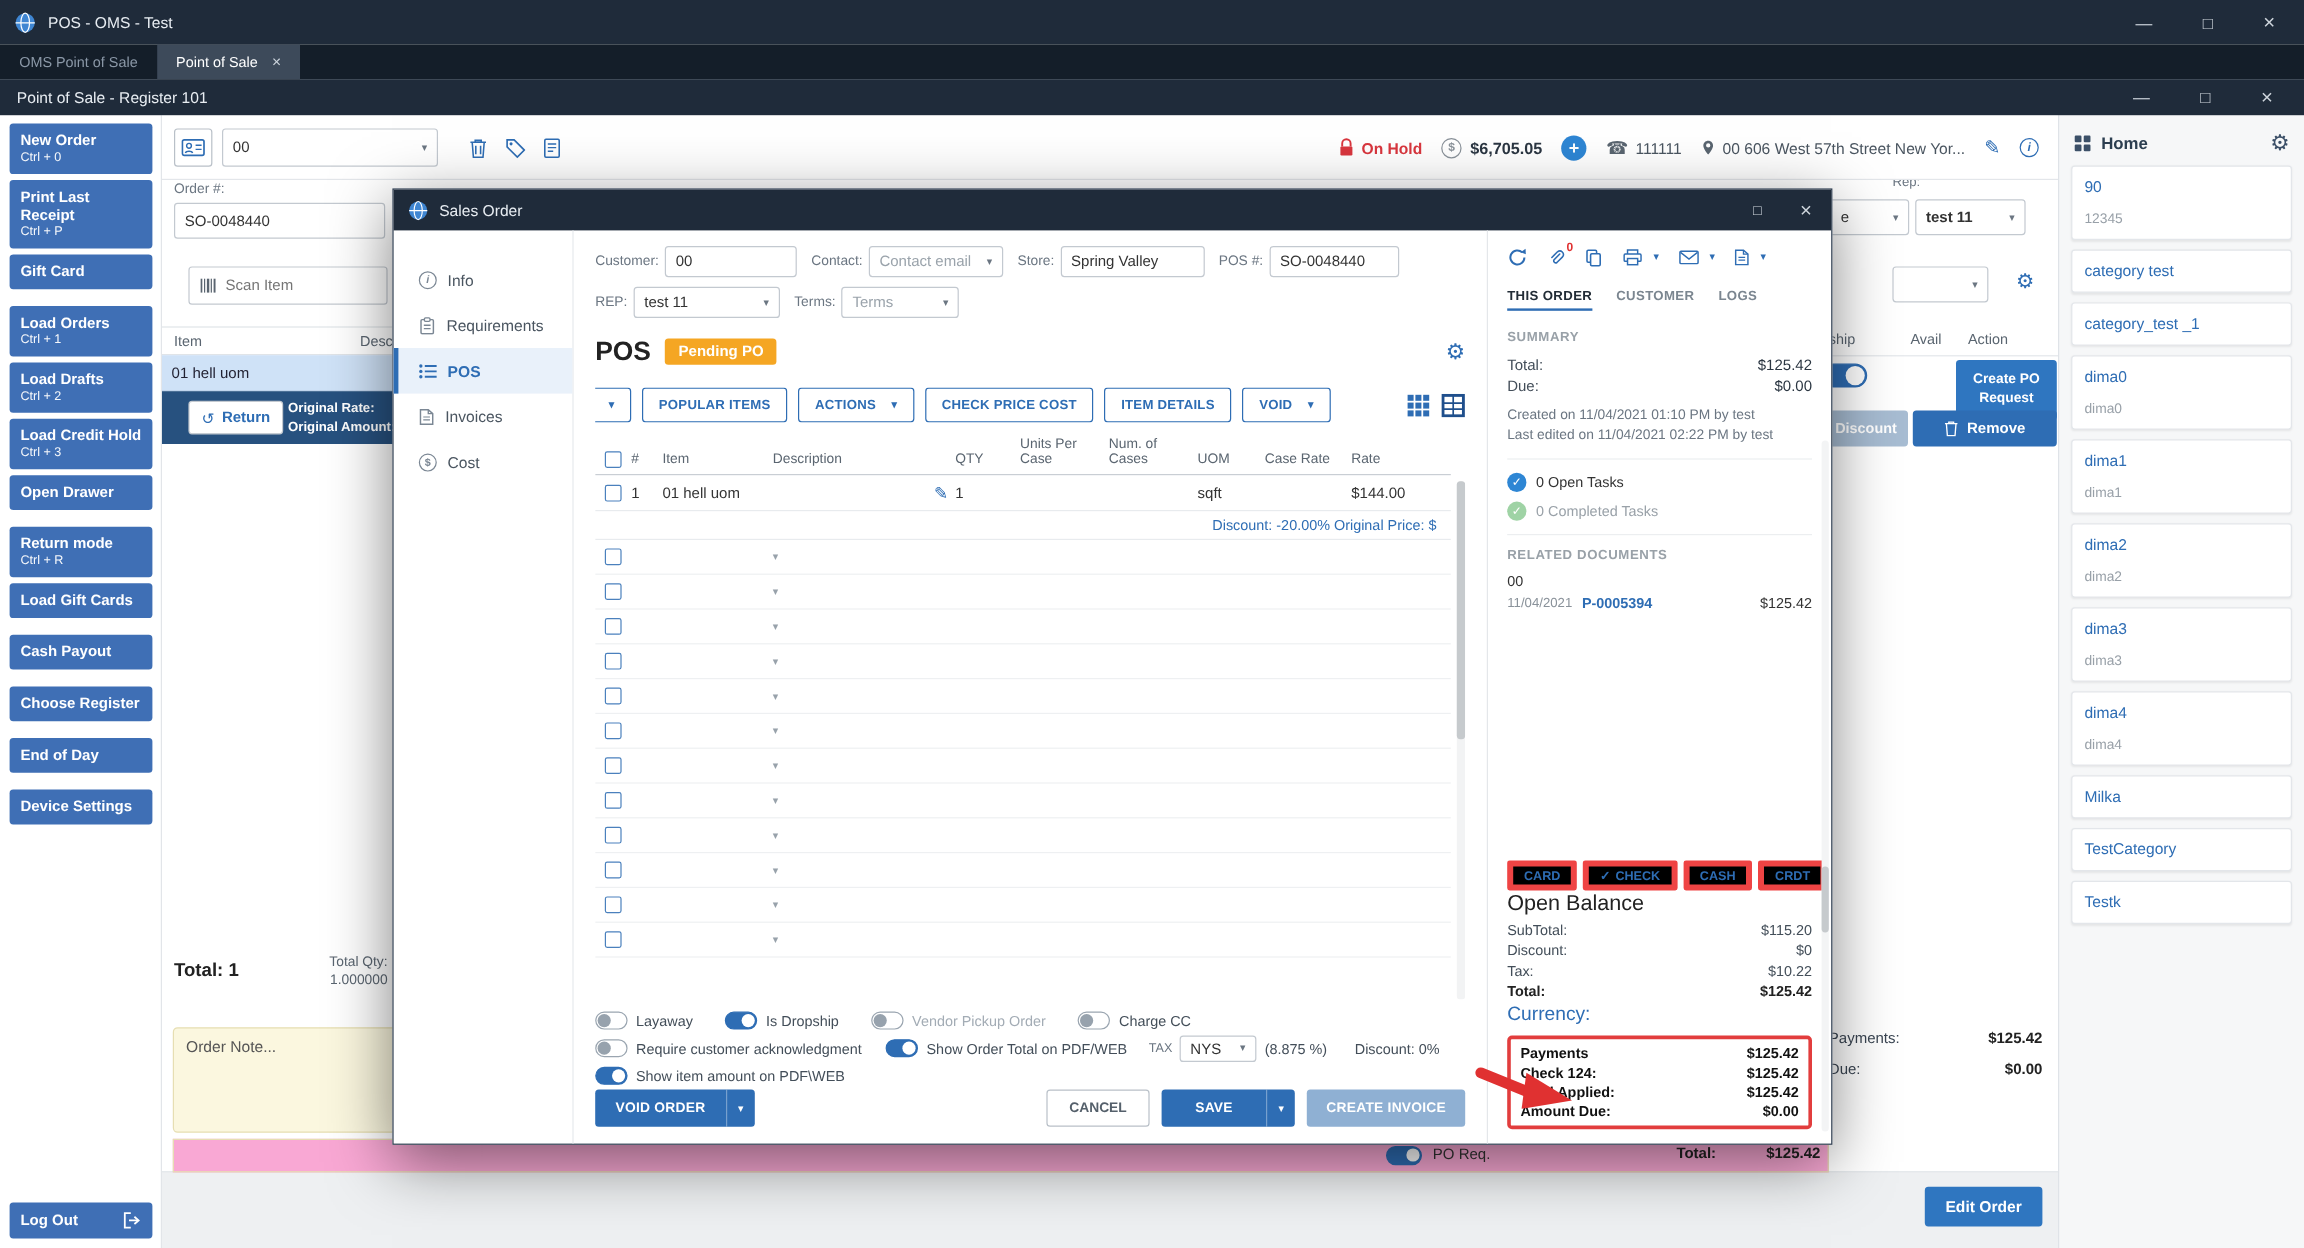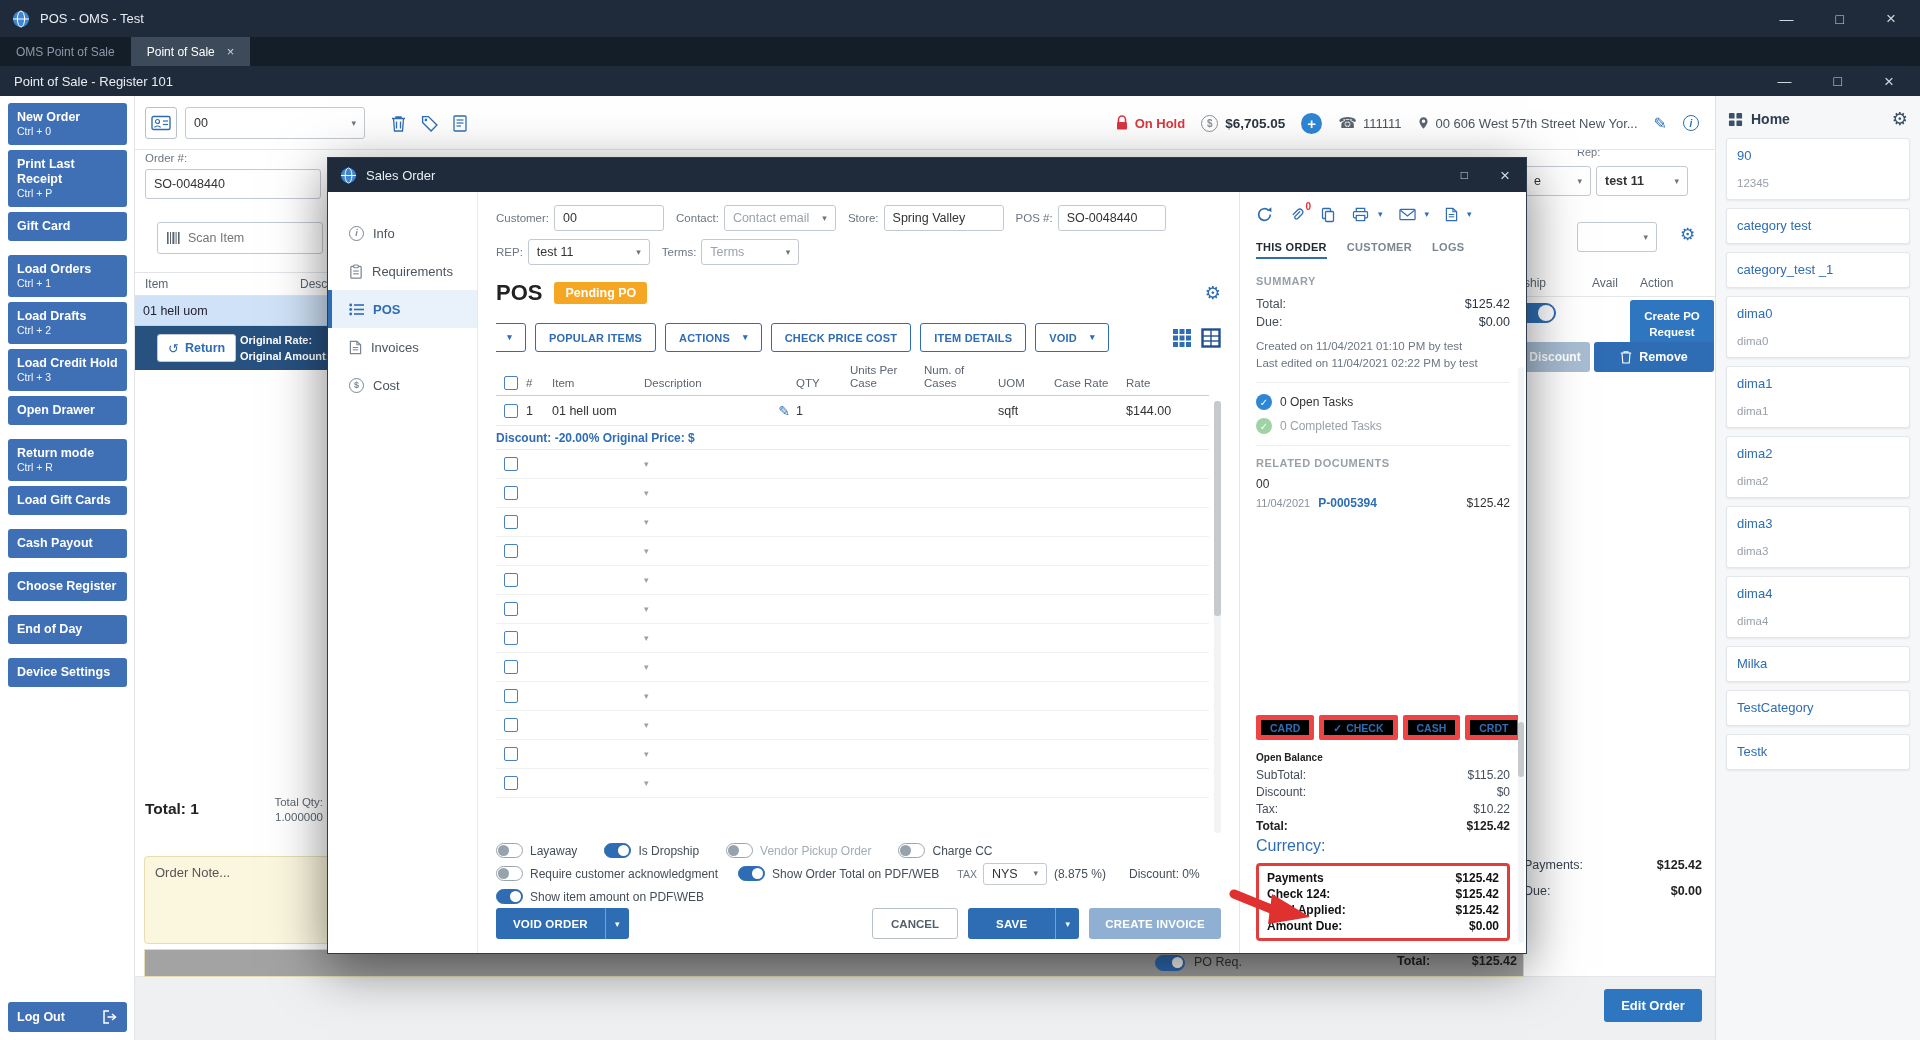"Discount: -20.00% Original Price: $" .disc-row { font-weight: 700 -> 400; justify-content: flex-start -> flex-end }
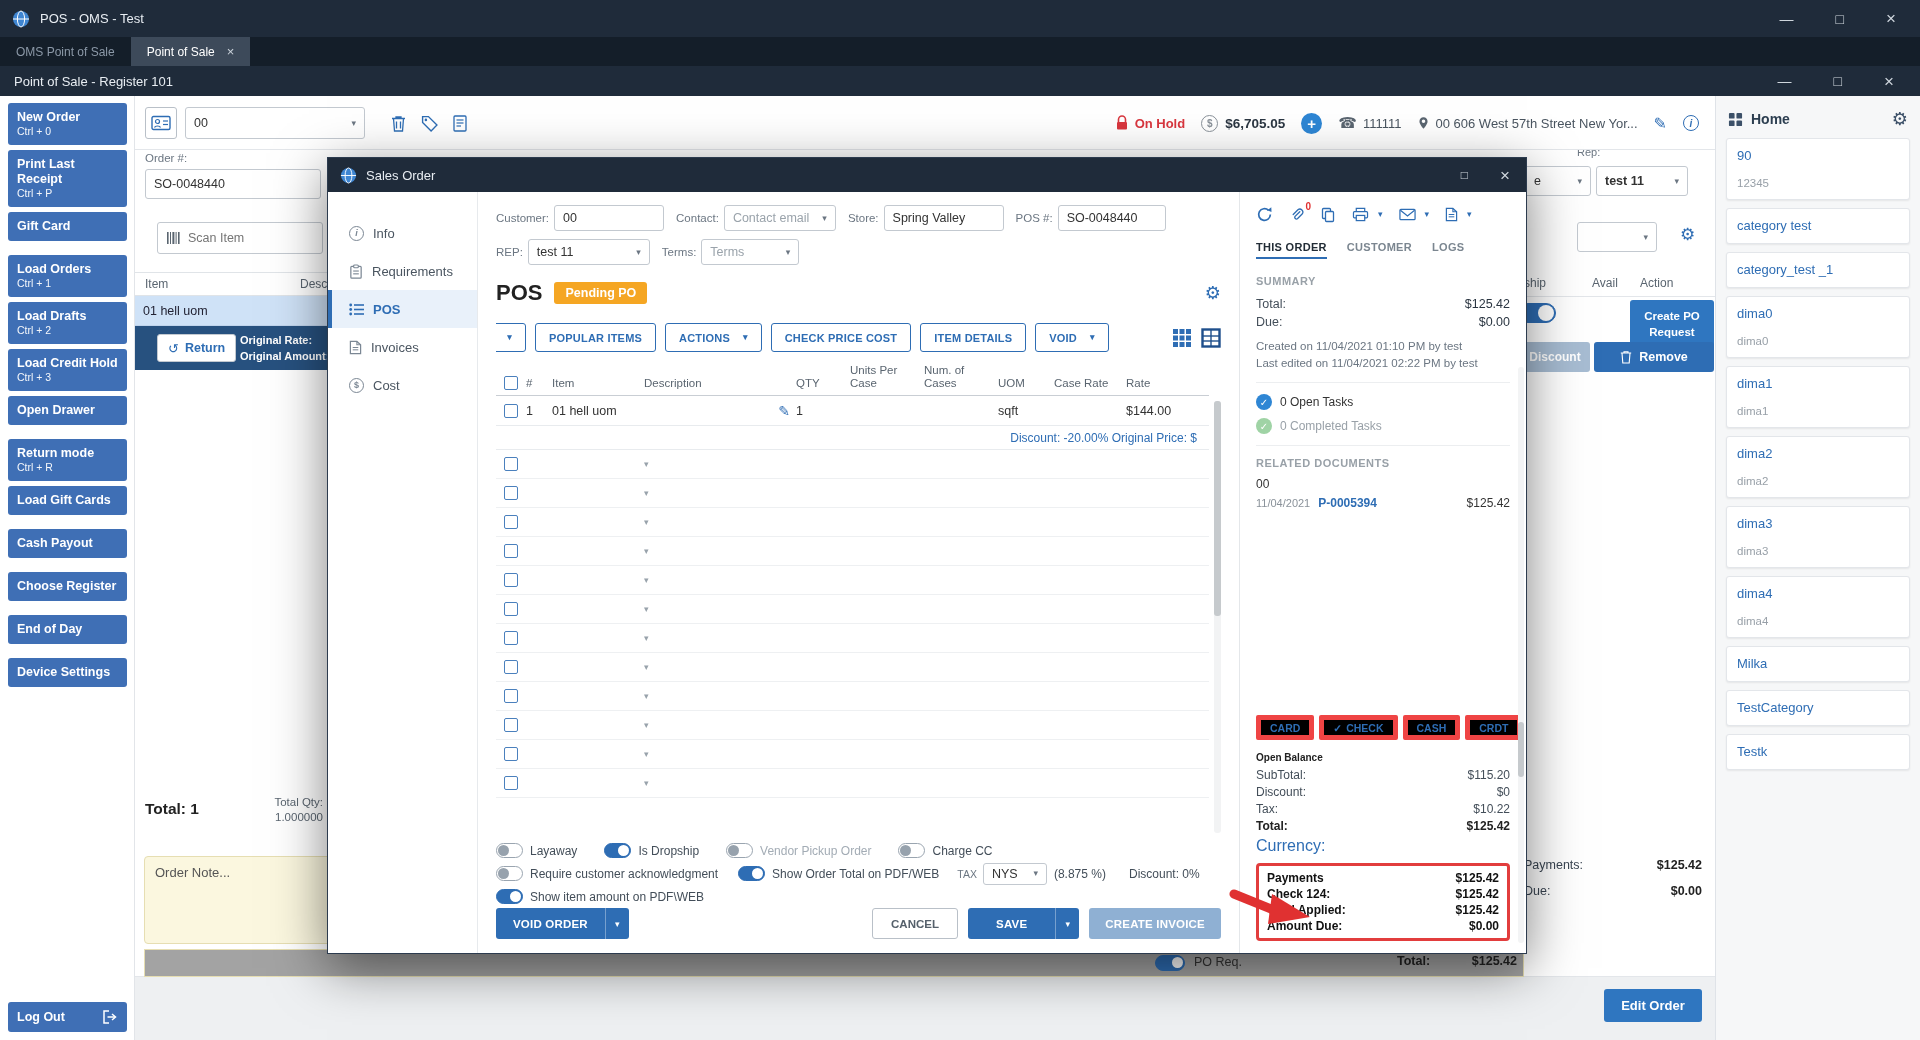"Open Balance" div { font-size: 10px -> 18px; font-weight: 700 -> 400; margin-top: 12px -> none }
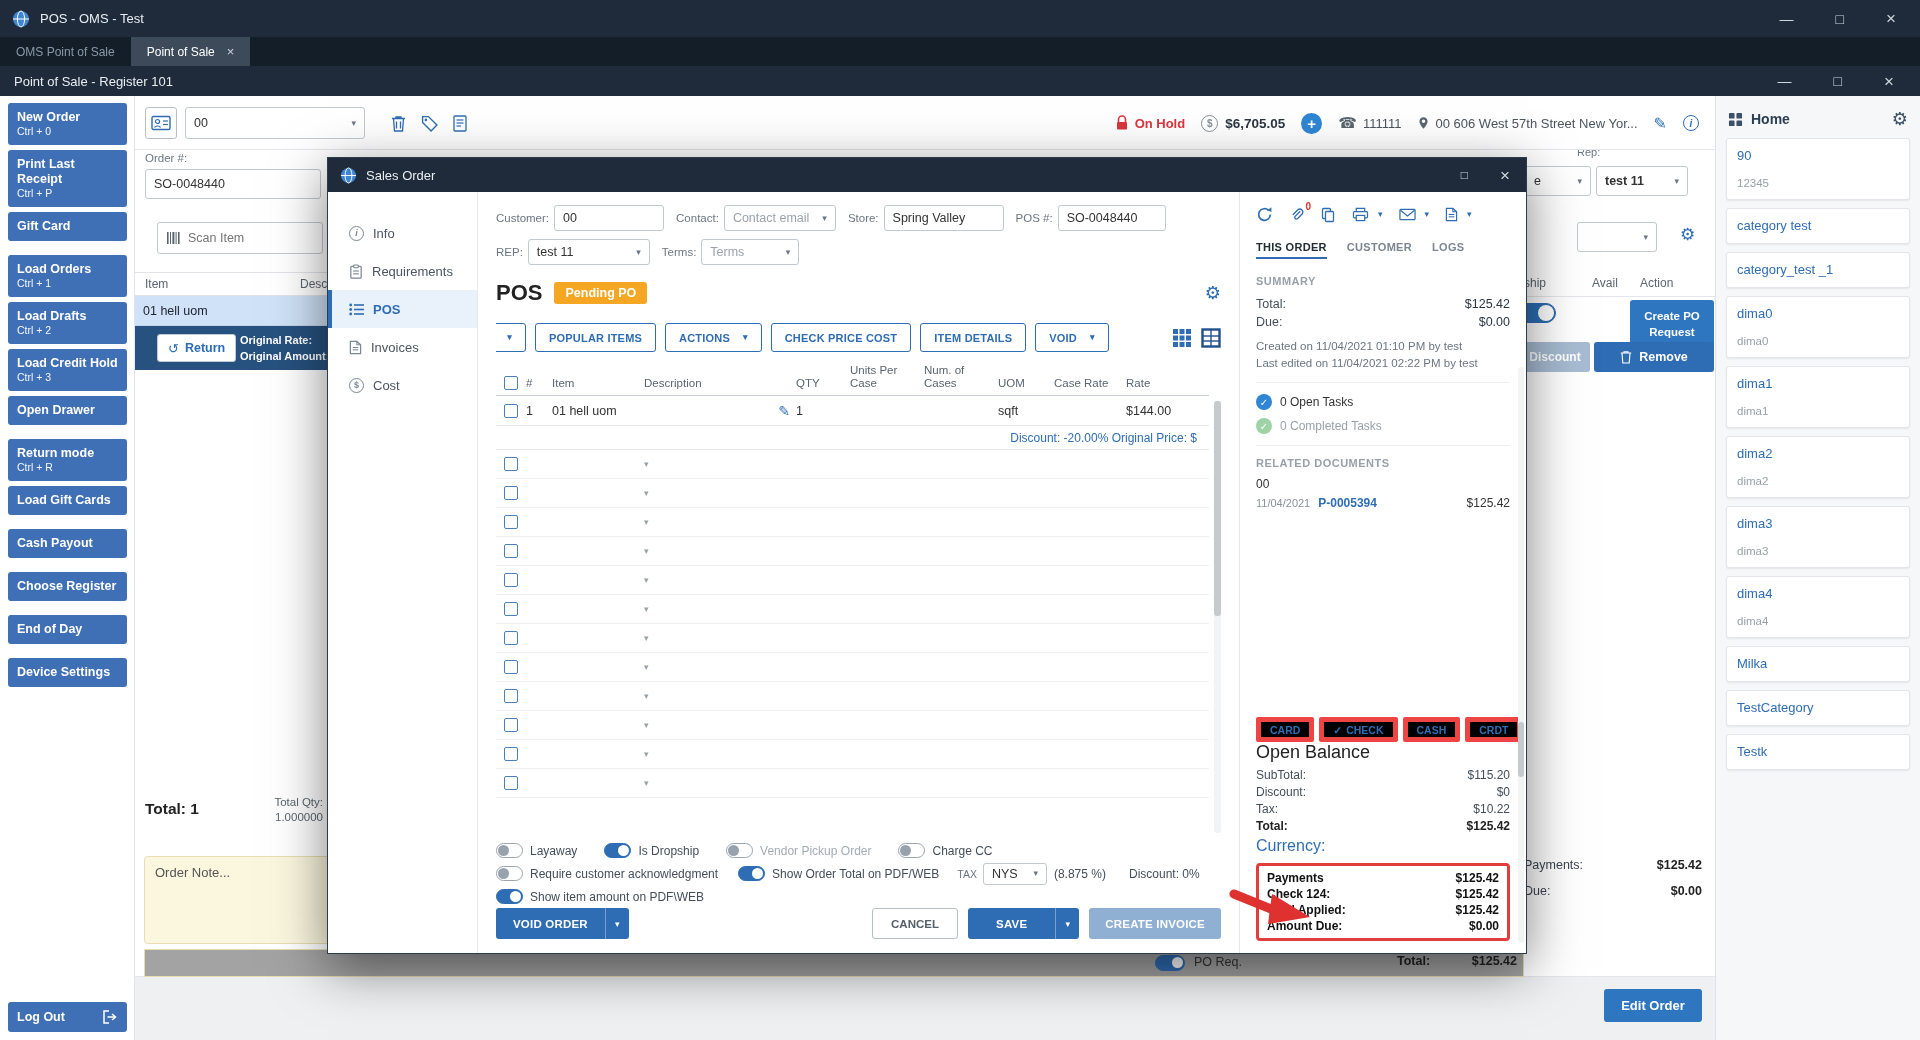"PO Req." .ystrip { background: #a3a3a3 -> #f9a8d4 }
